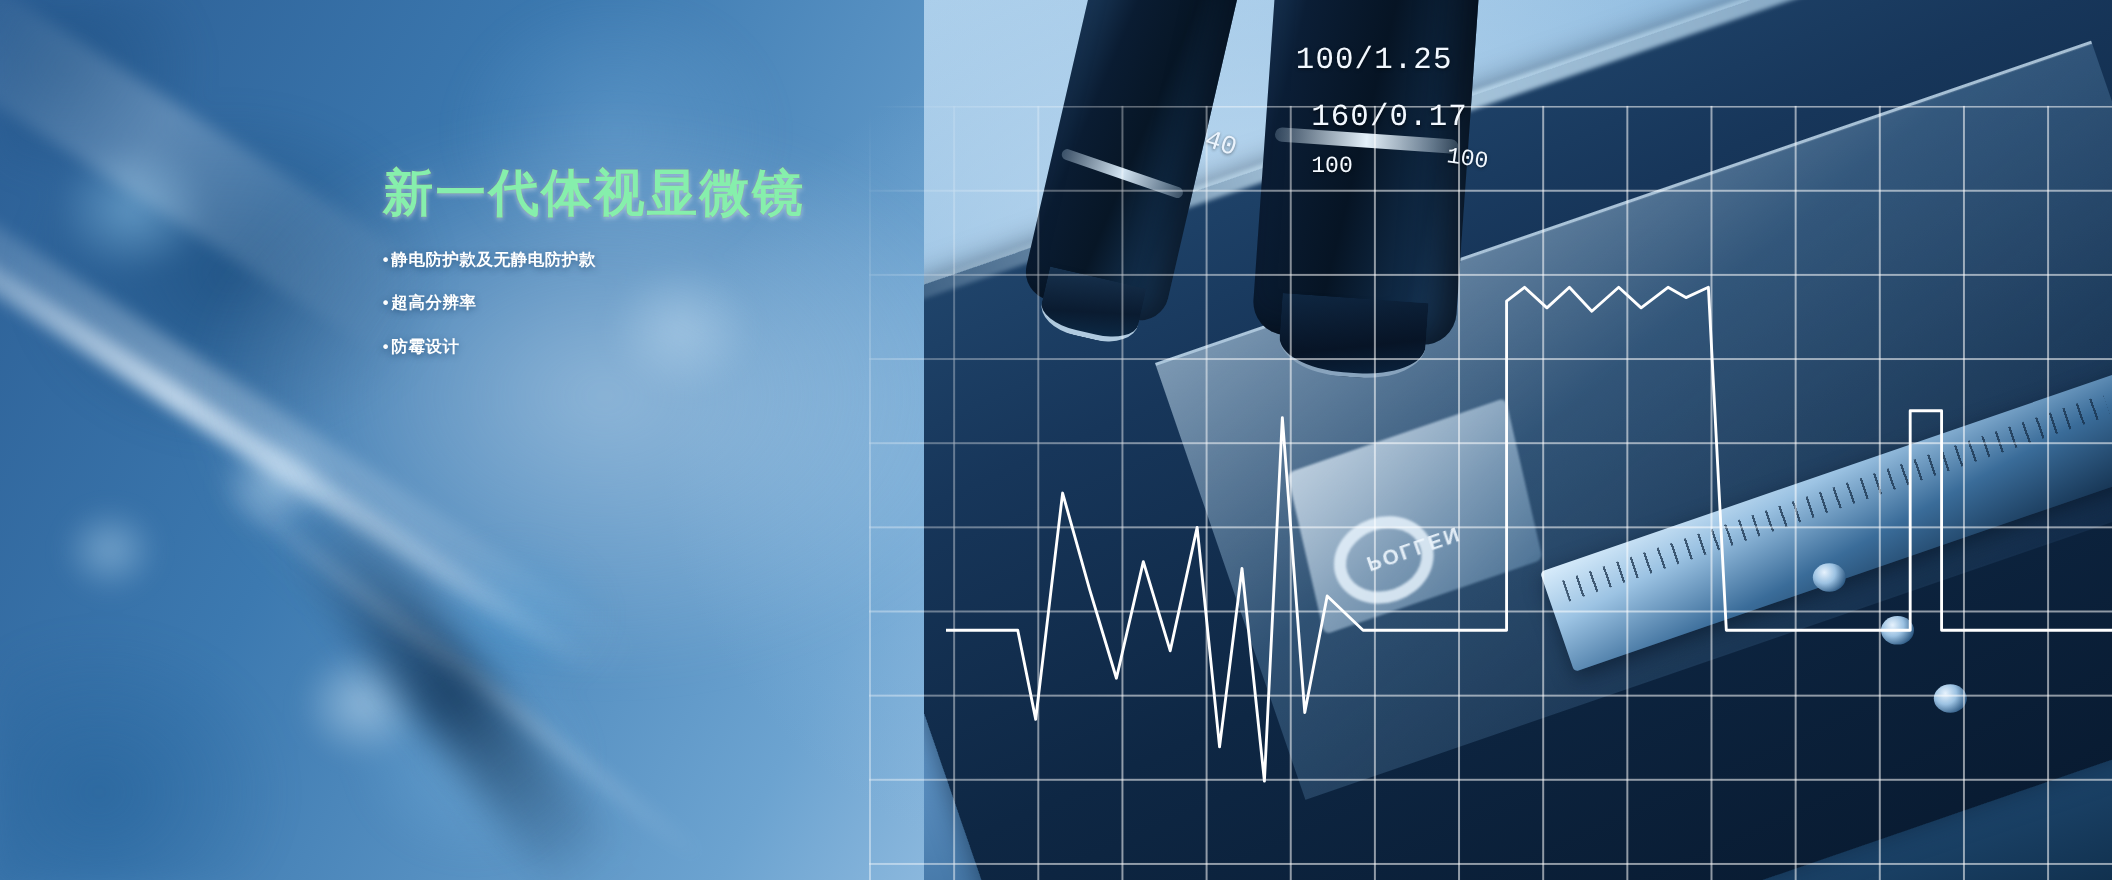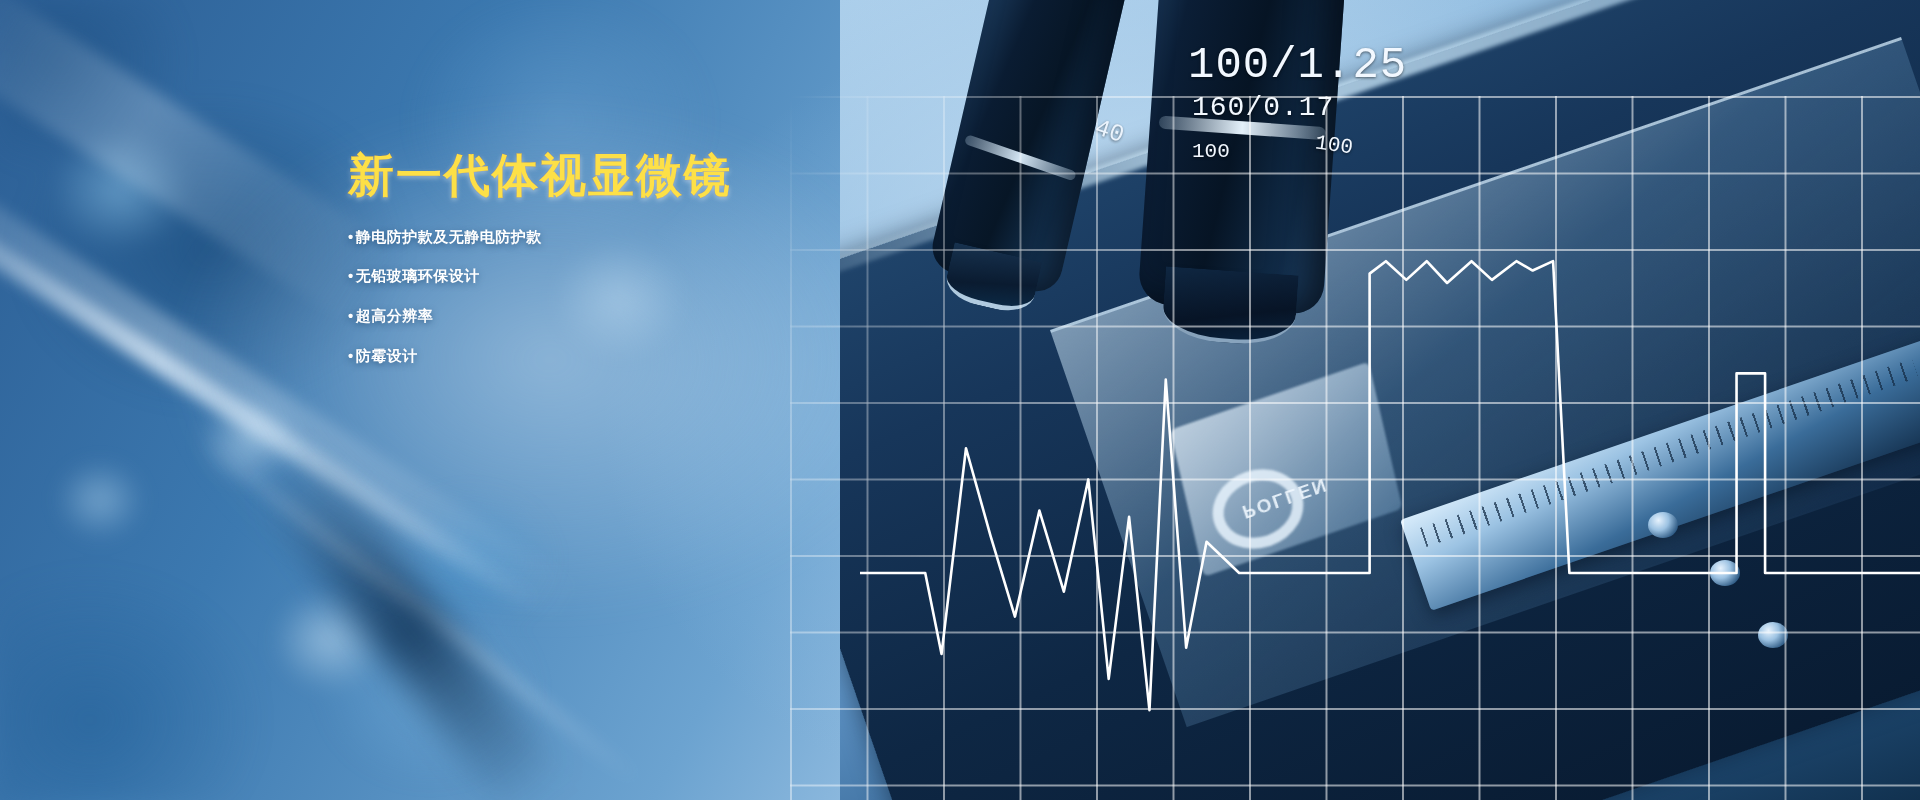"100/1.25" .lm-1 { font-size: 44px -> 28px; left: 348px -> 338px }
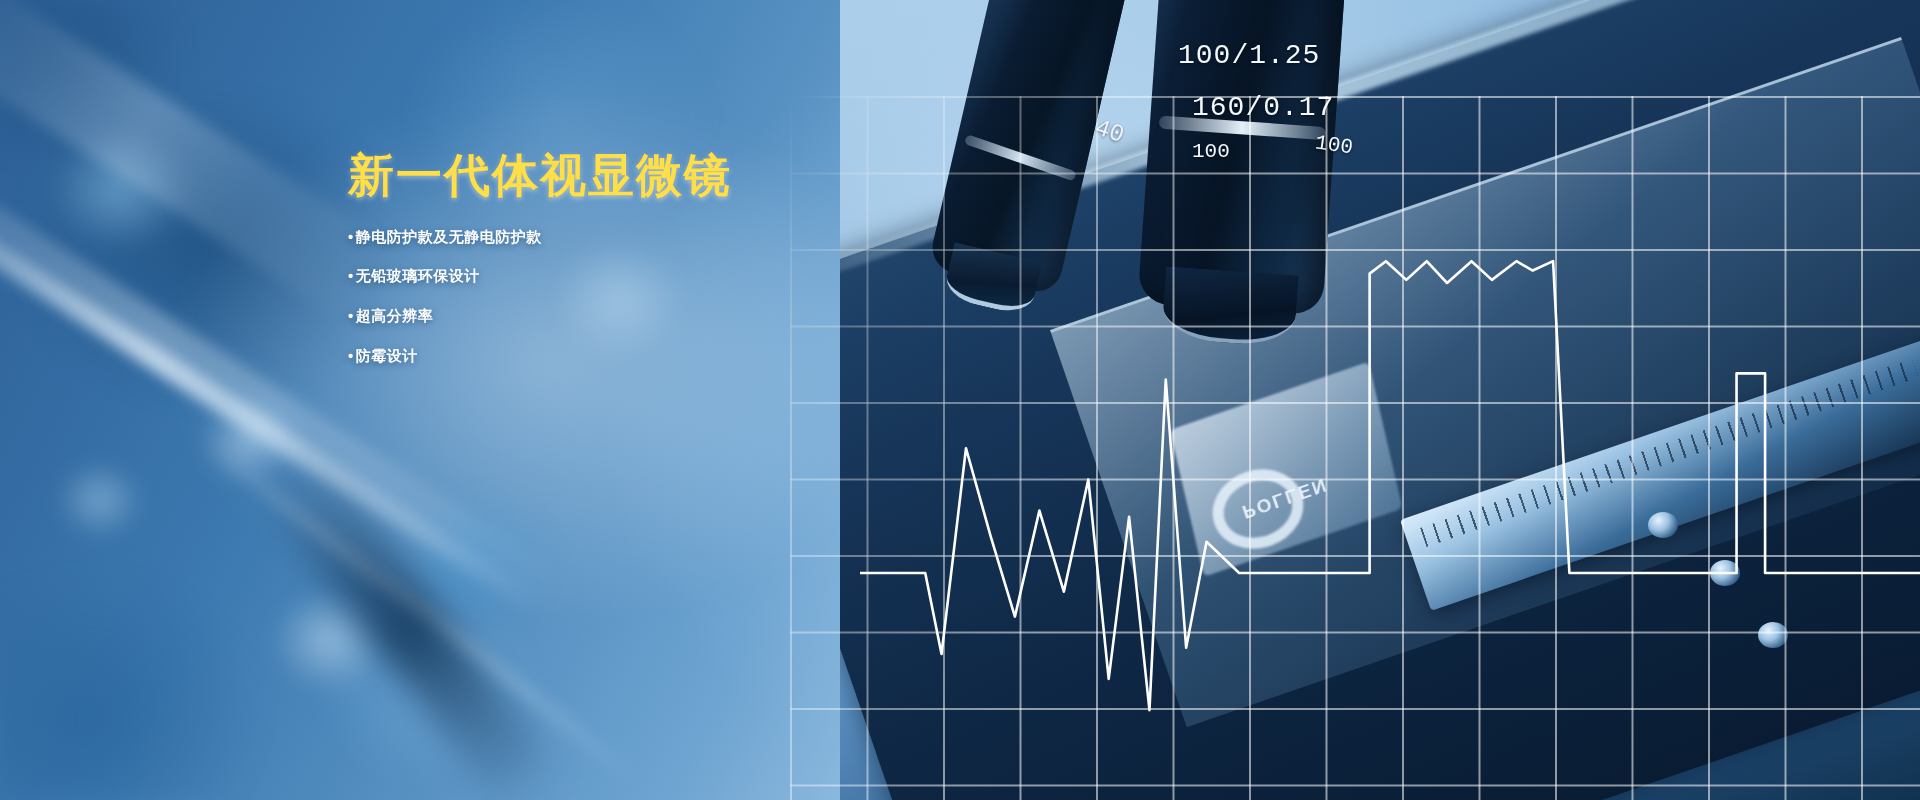"新一代体视显微镜" .headline { color: #fde047 -> #86efac }
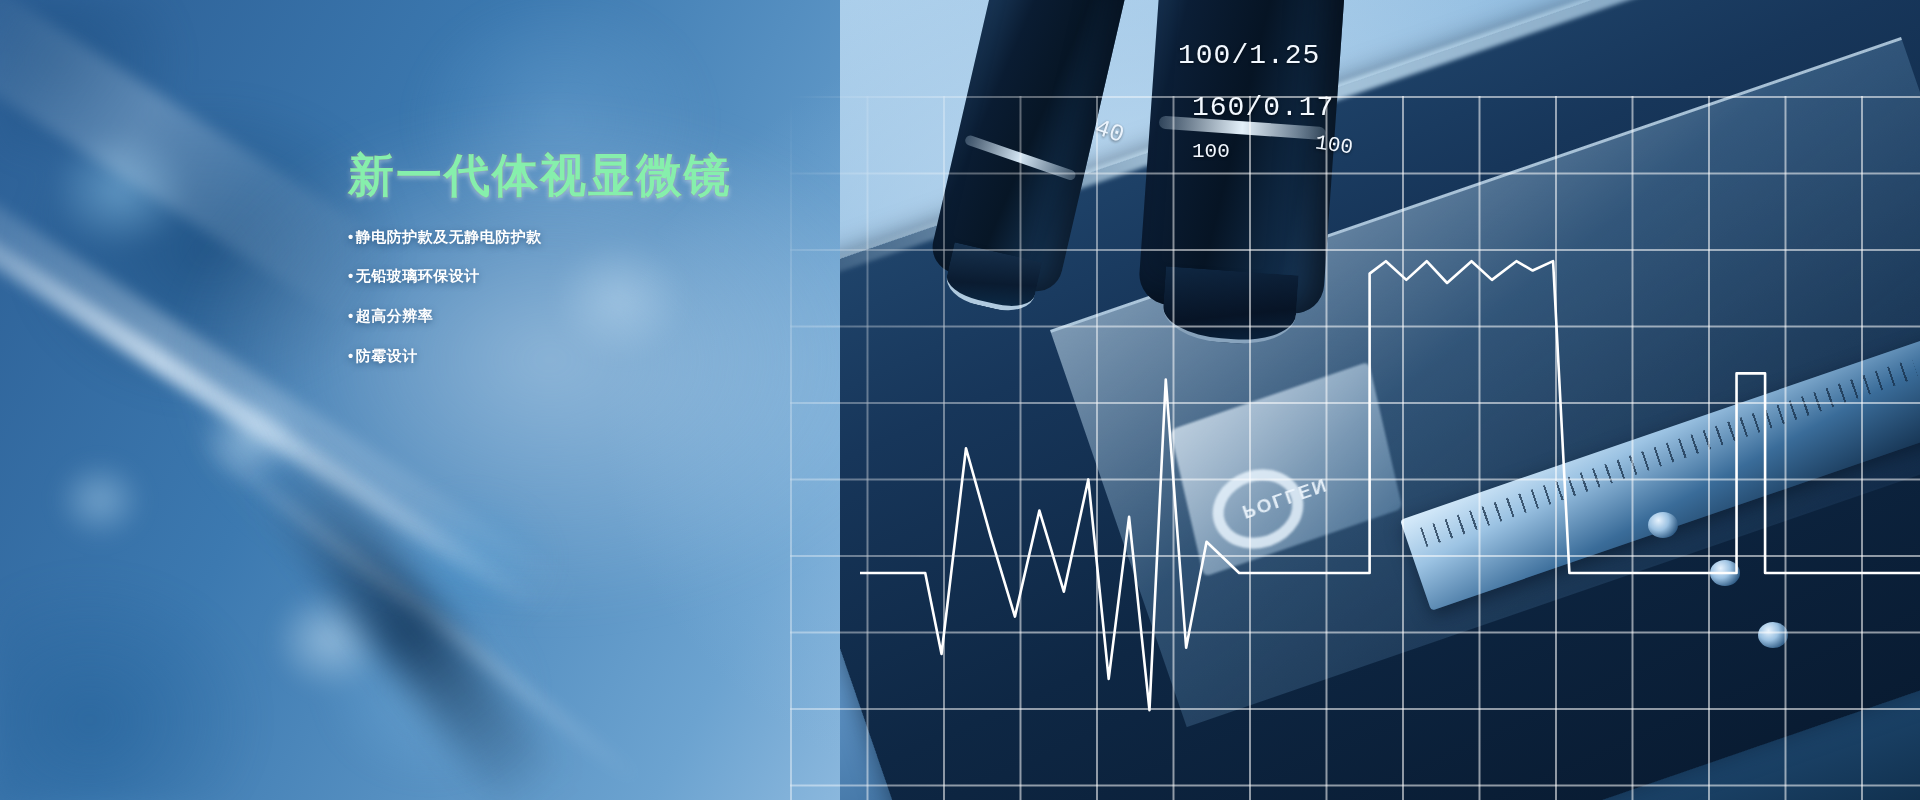"•无铅玻璃环保设计" li { html: <li><span>•</span><span>无铅玻璃环保设计</span></li> -> none }
